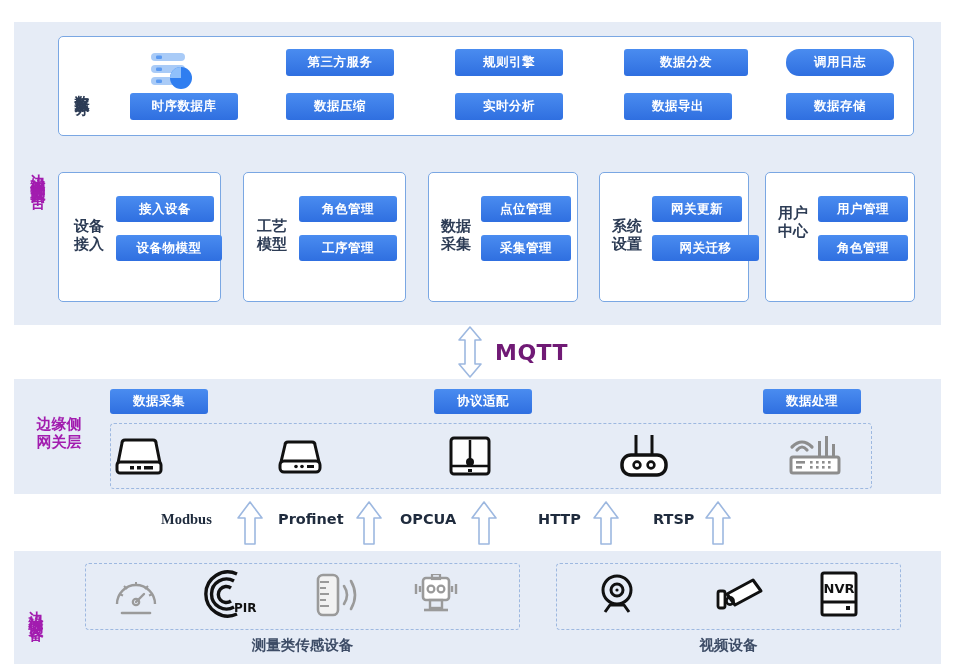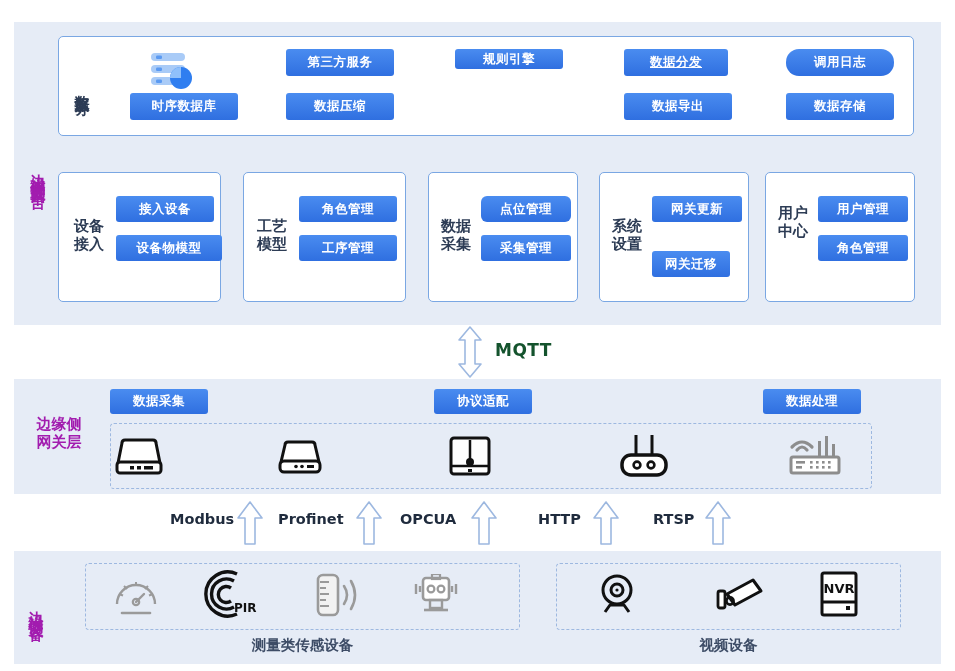"规则引擎" div.pbtn { height: 20px -> 27px }
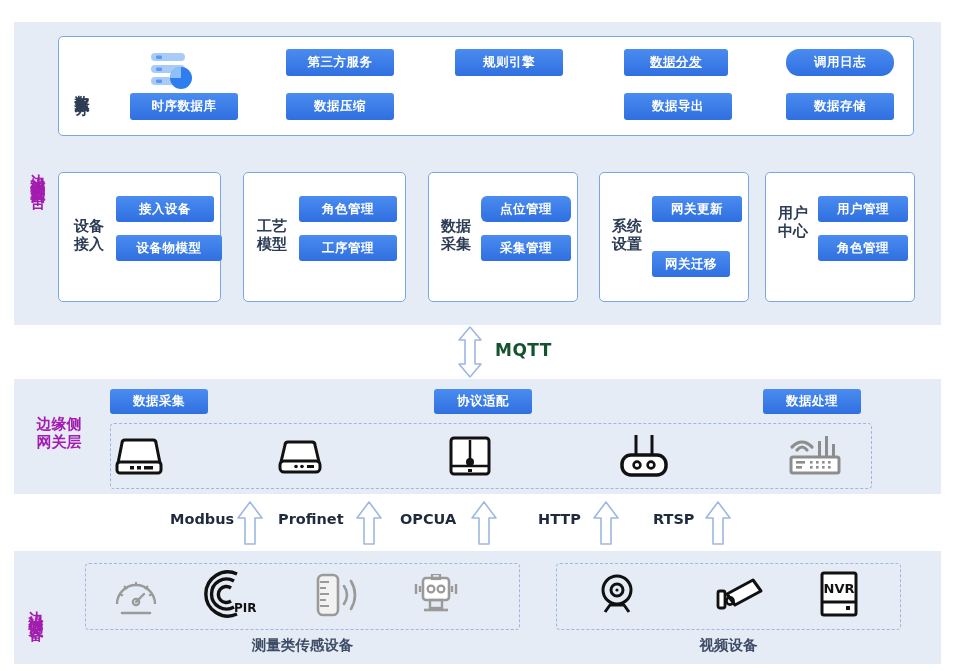"数据分发" div.pbtn { text-decoration: underline -> none; width: 104px -> 124px }
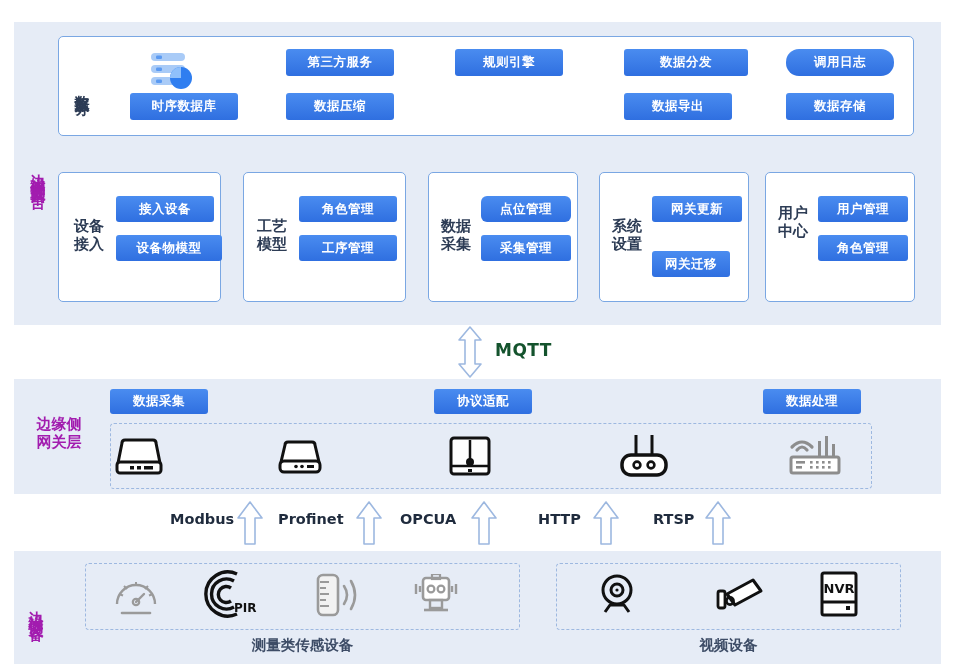"实时分析" div.pbtn { html: none -> <div>实时分析</div> }
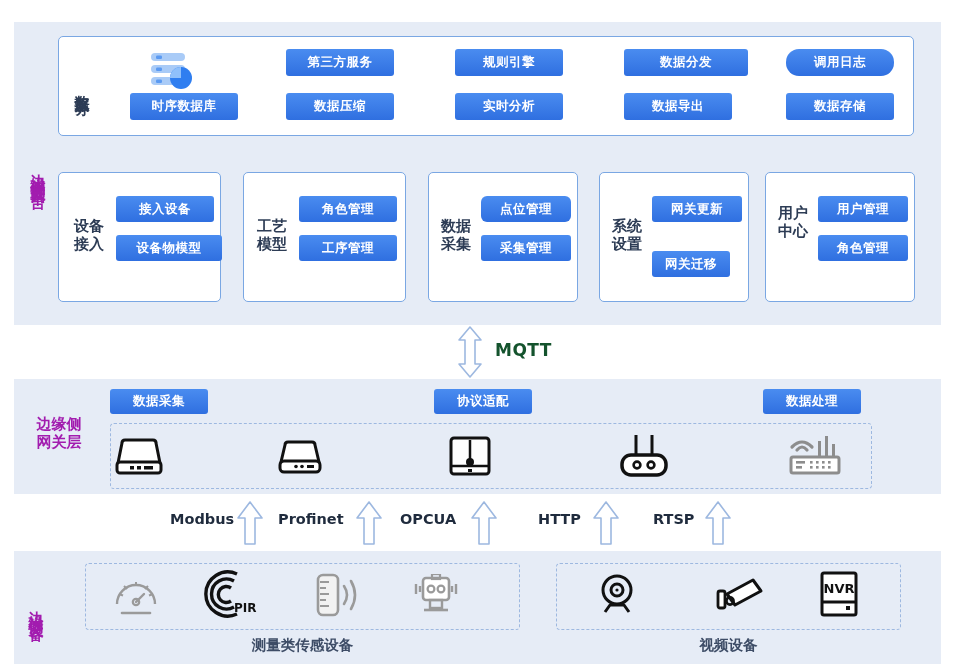"点位管理" div.pbtn { border-radius: 6px -> none }
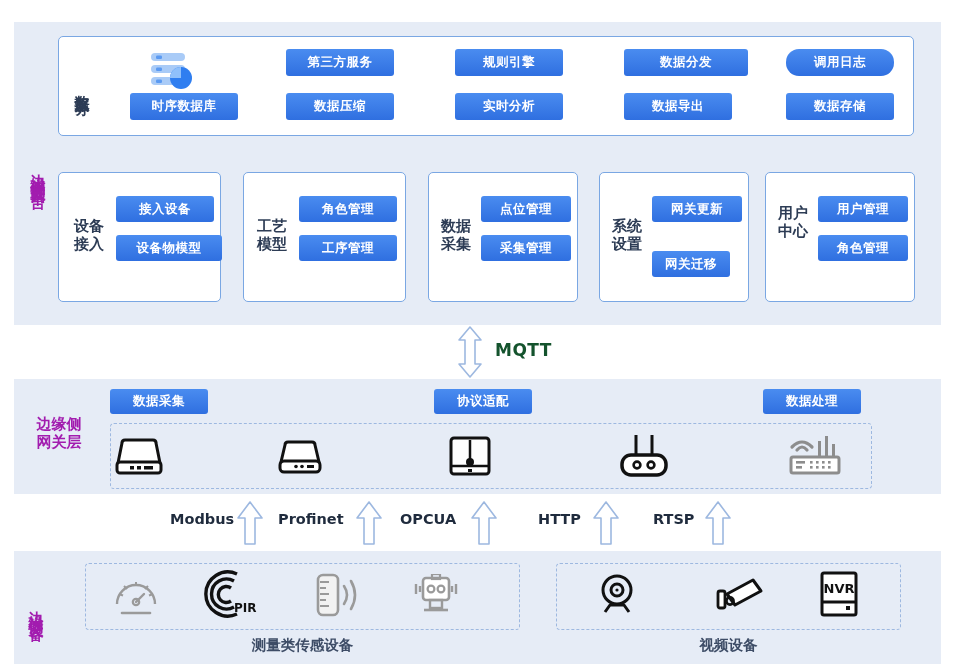"网关迁移" div.pbtn { margin-top: 16px -> none; width: 78px -> 107px }
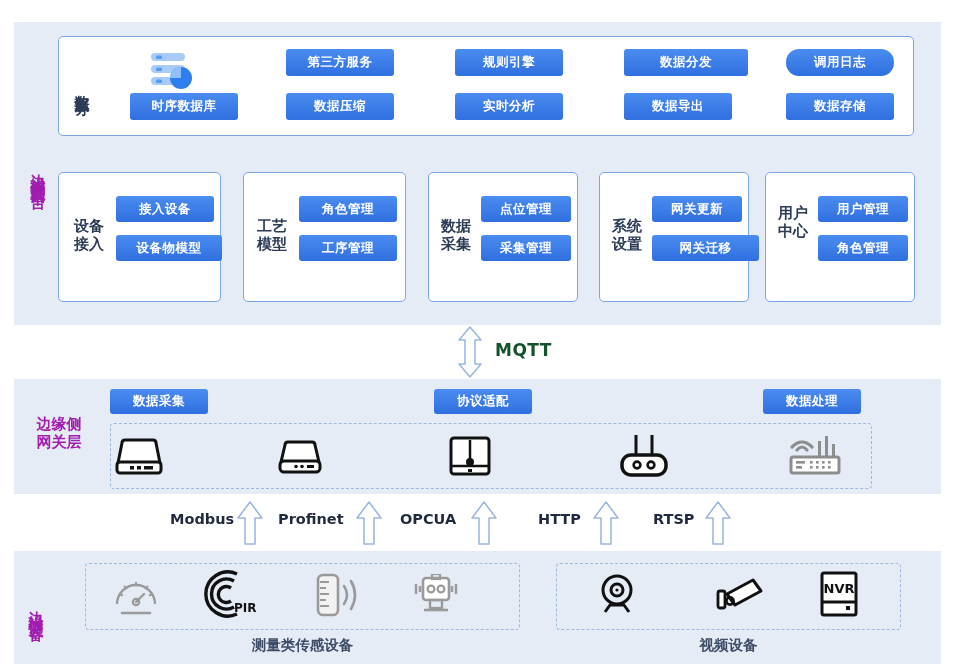"MQTT" .mqtt-label { color: #14532d -> #701a75; font-size: 17px -> 22px }
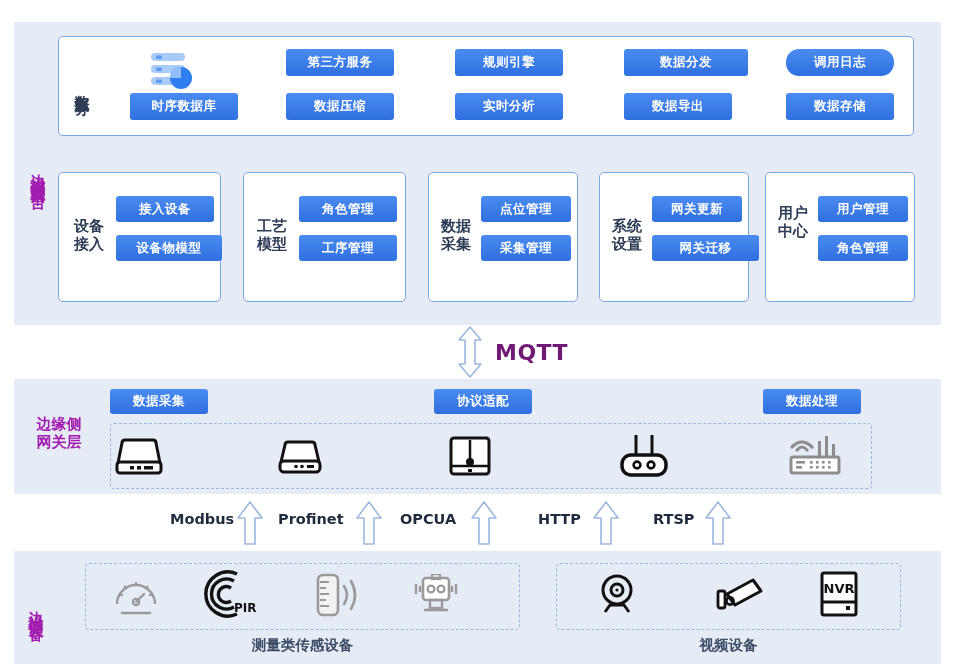"Modbus" div.proto { font-family: none -> Liberation Serif, serif; left: 170px -> 161px }
